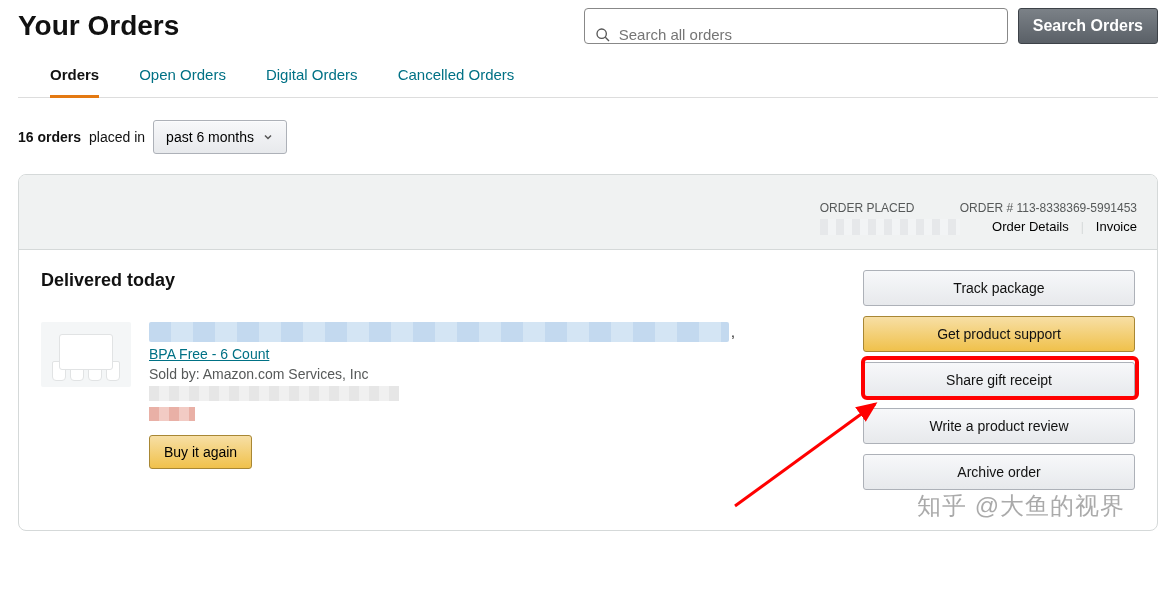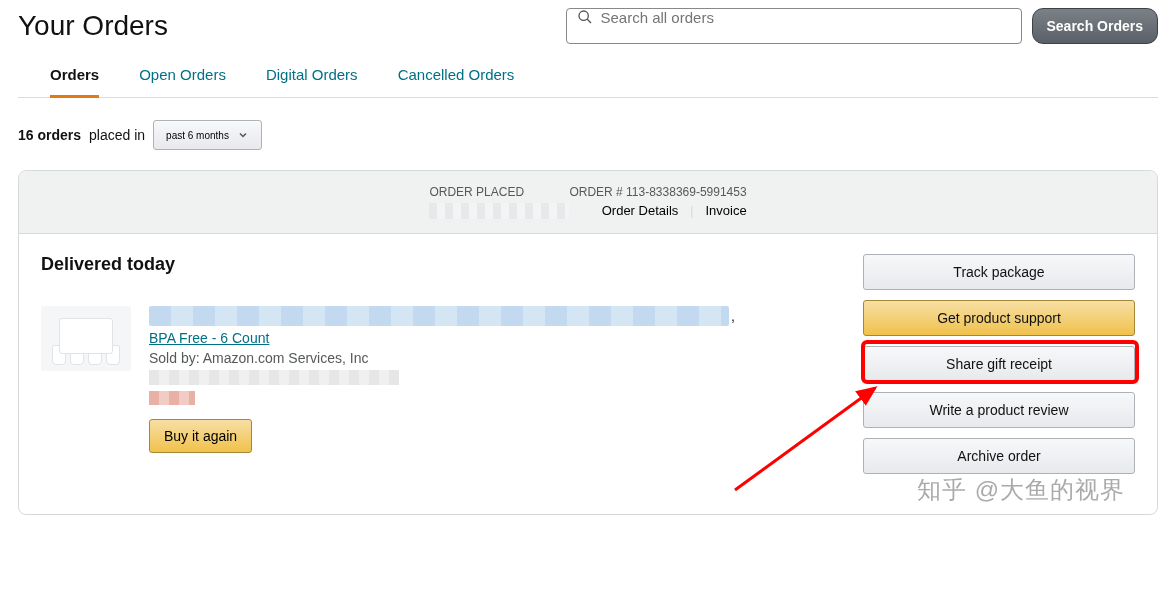"Your Orders" .page-title { font-weight: 400 -> 700 }
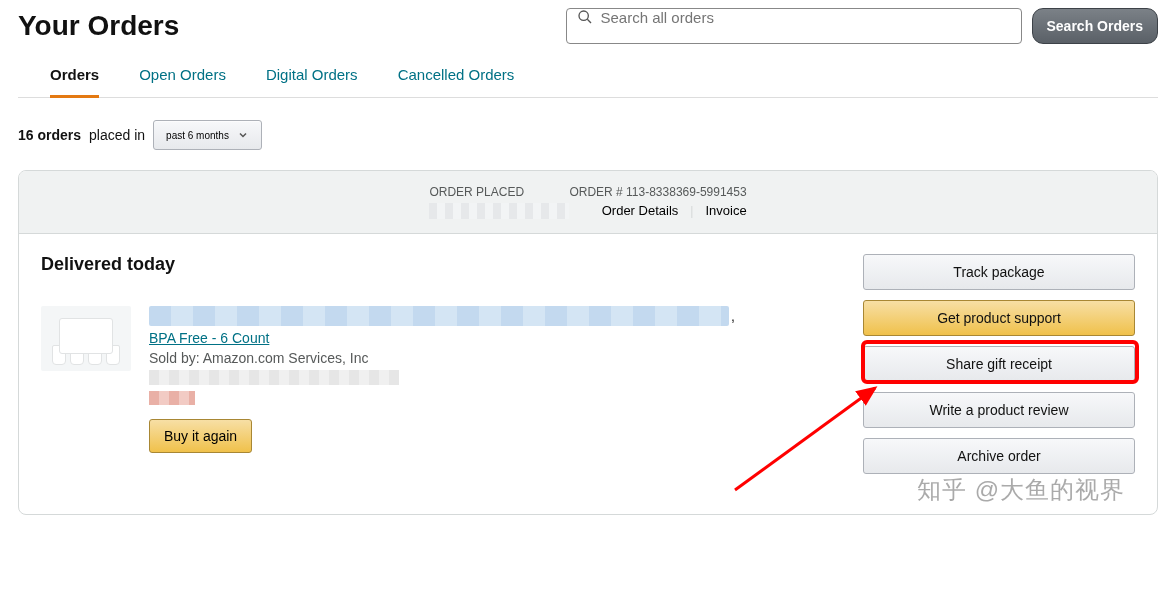"Search all orders" .search-box { align-items: flex-start -> flex-end; width: 456px -> 424px }
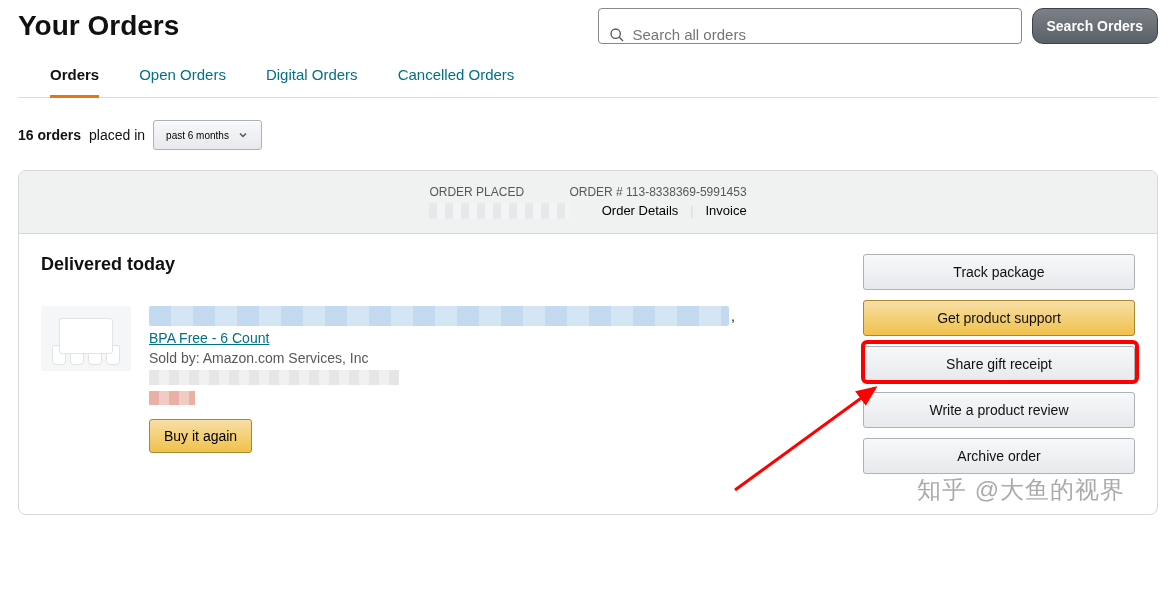"Search Orders" .search-btn { border-radius: 11px -> 3px; font-size: 14px -> 16px }
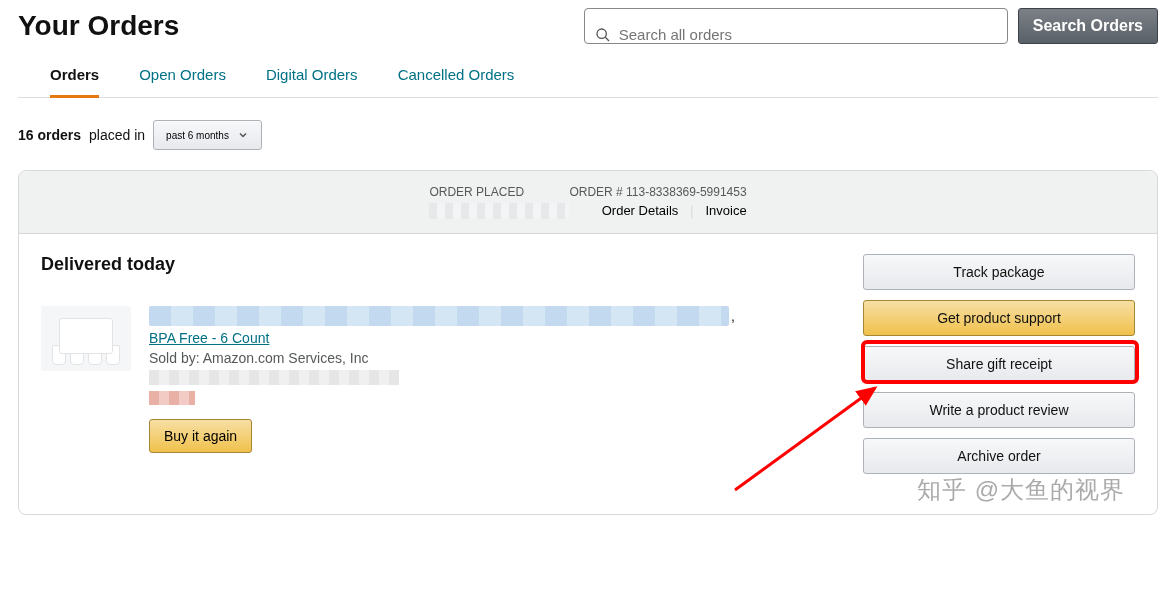"past 6 months" .select-btn { font-size: 10px -> 14px }
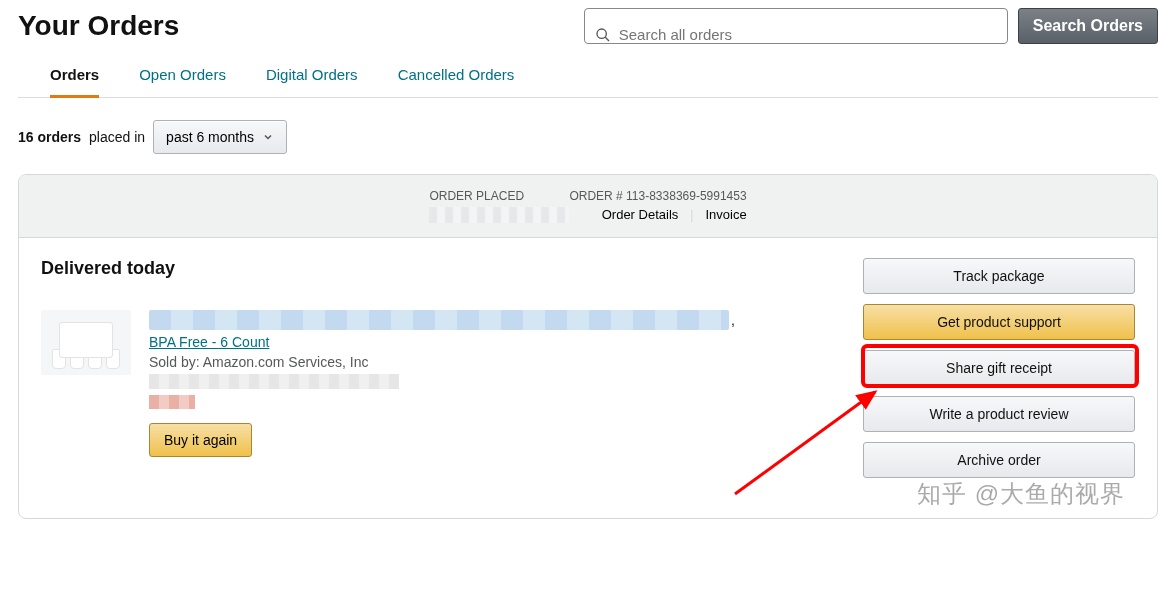"ORDER PLACED" .order-header { justify-content: center -> flex-end; padding: 14px 20px 14px 20px -> 26px 20px 14px 20px }
